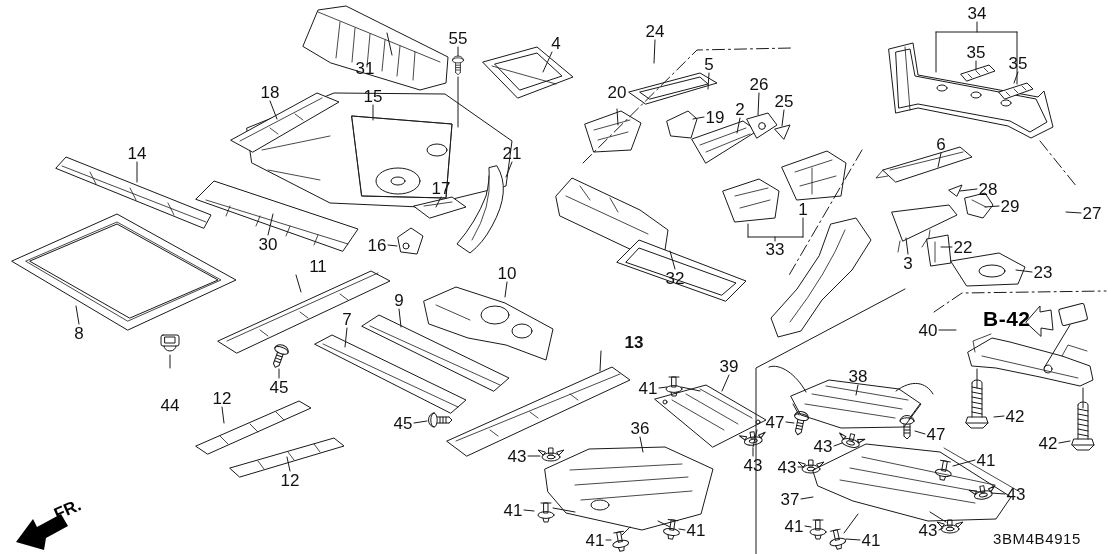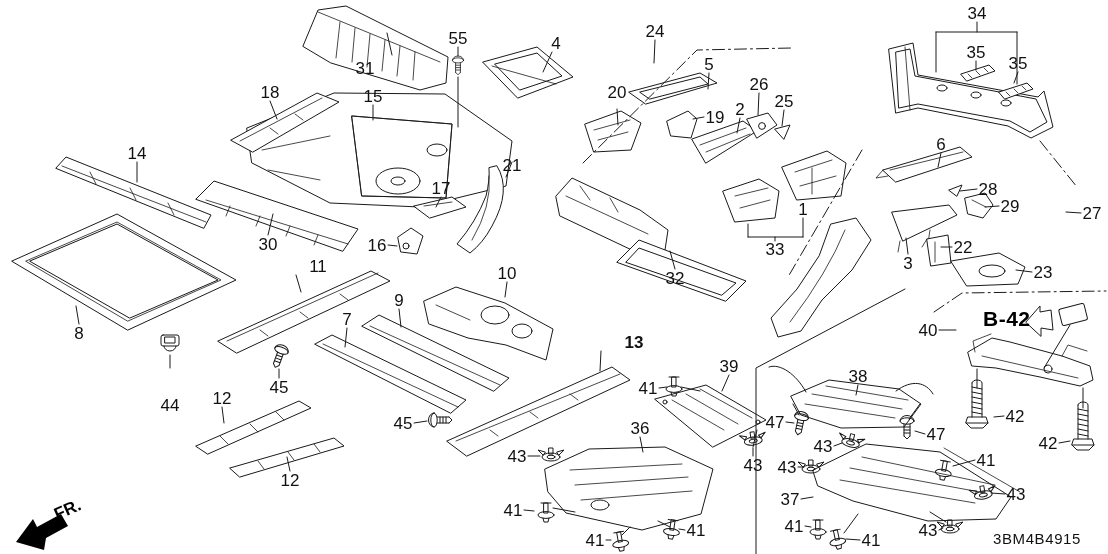"21" div.plabel { margin-top: 12px -> none }
